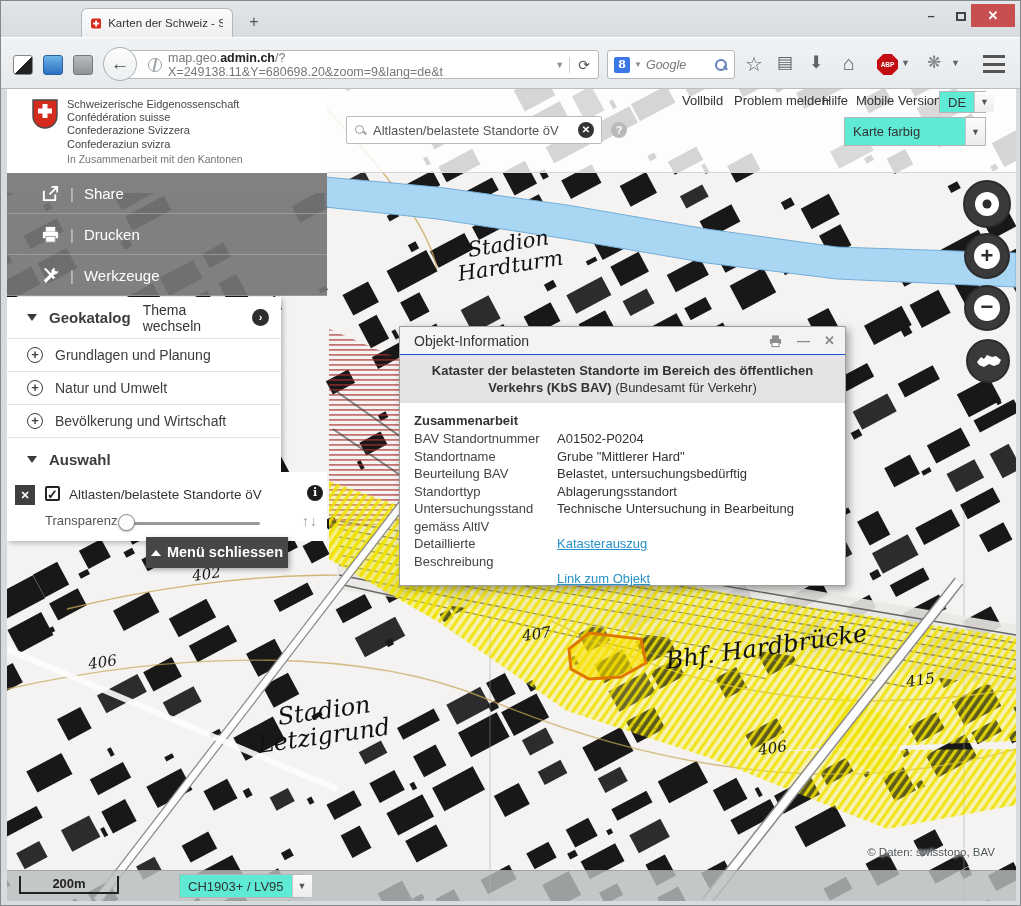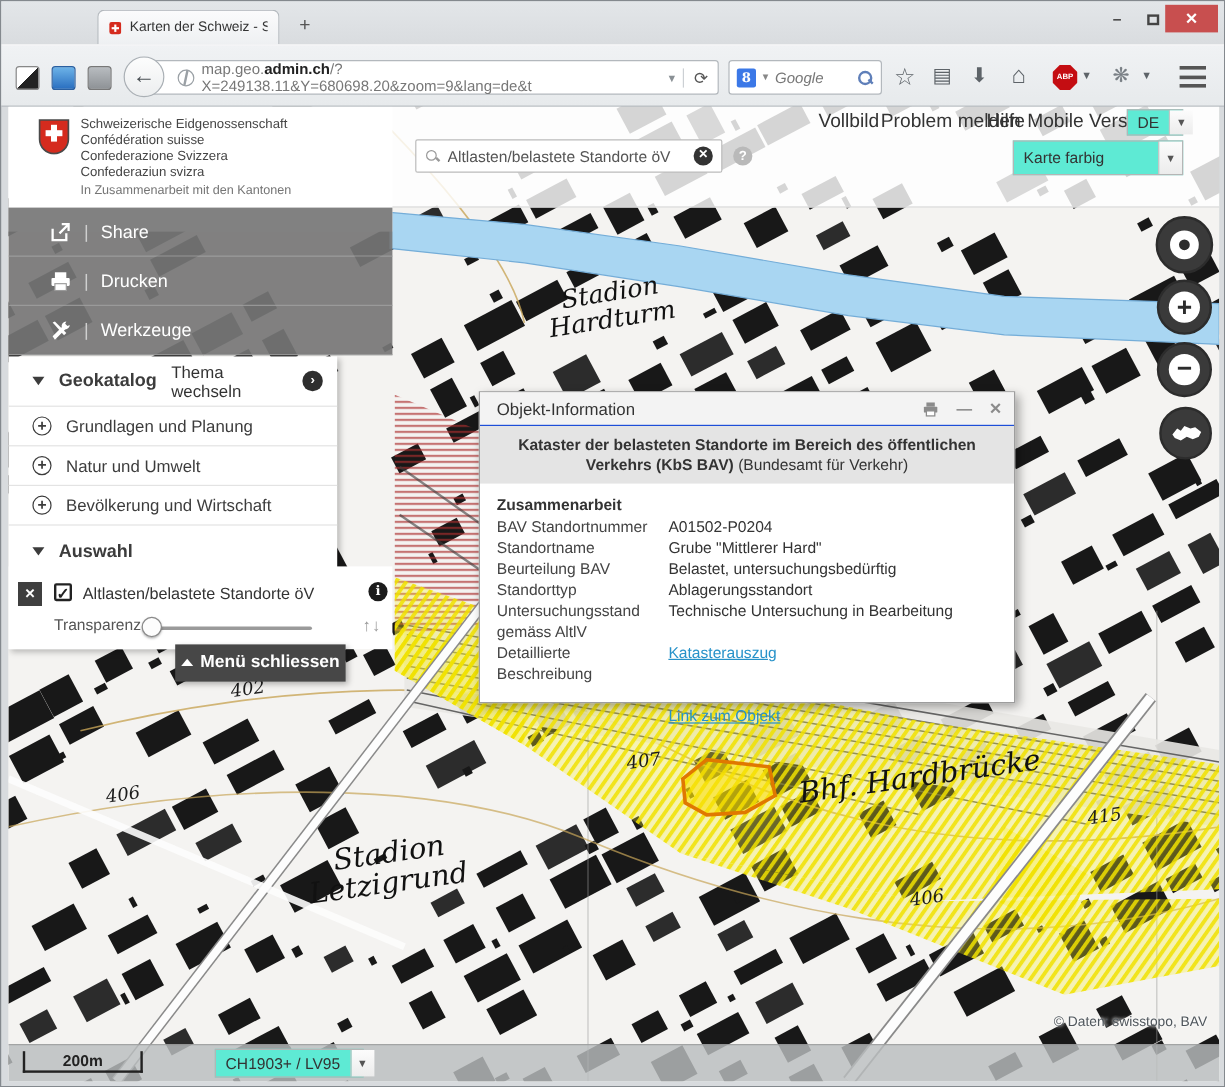"Vollbild" .hlinks { font-size: 16px -> 13px }
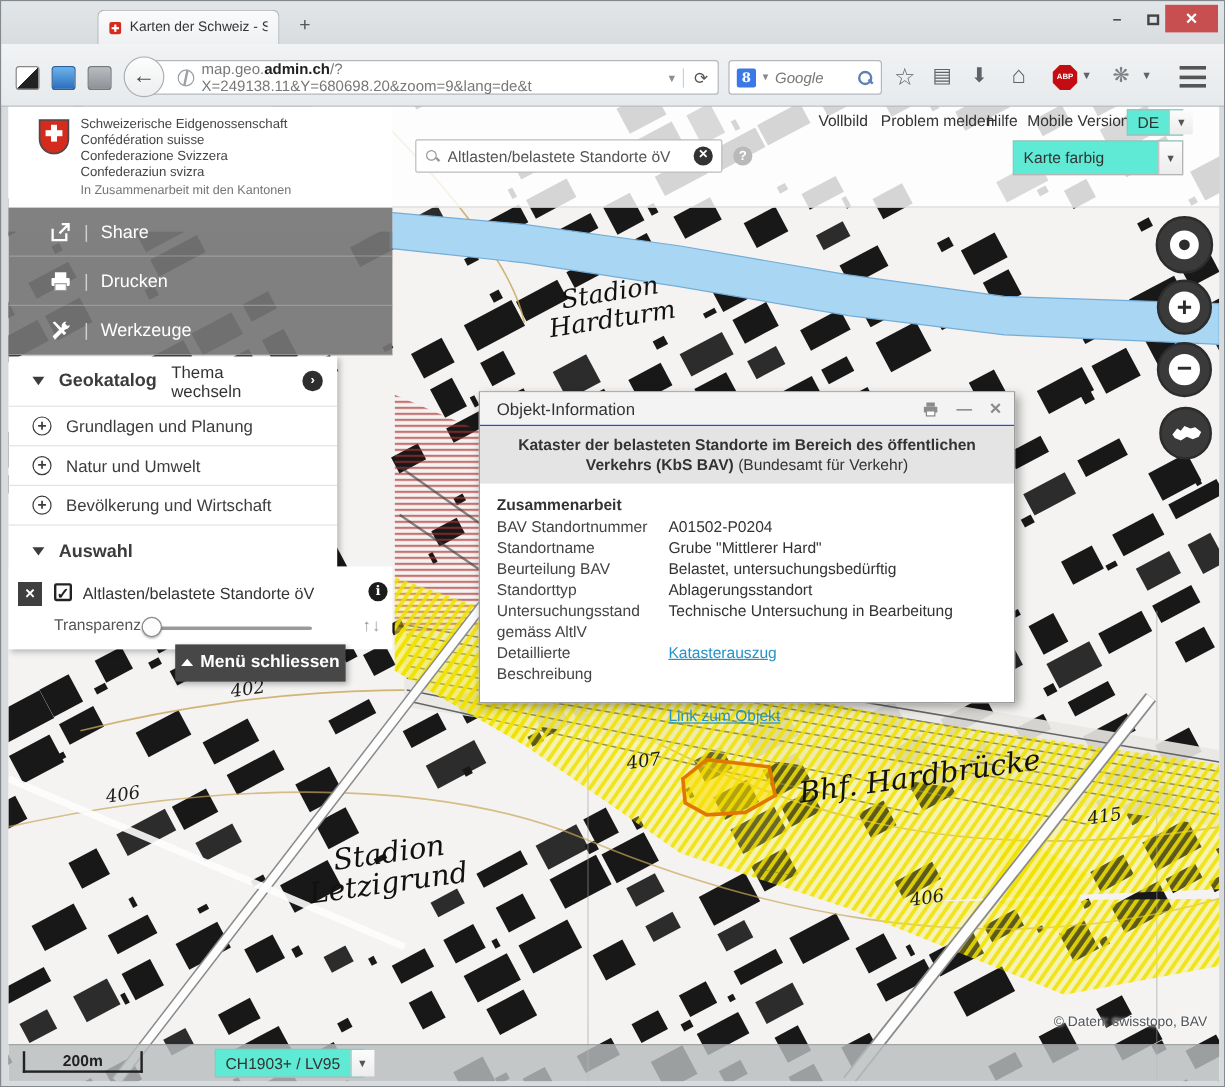"Link zum Objekt" div.inforow { margin-top: 18px -> none }
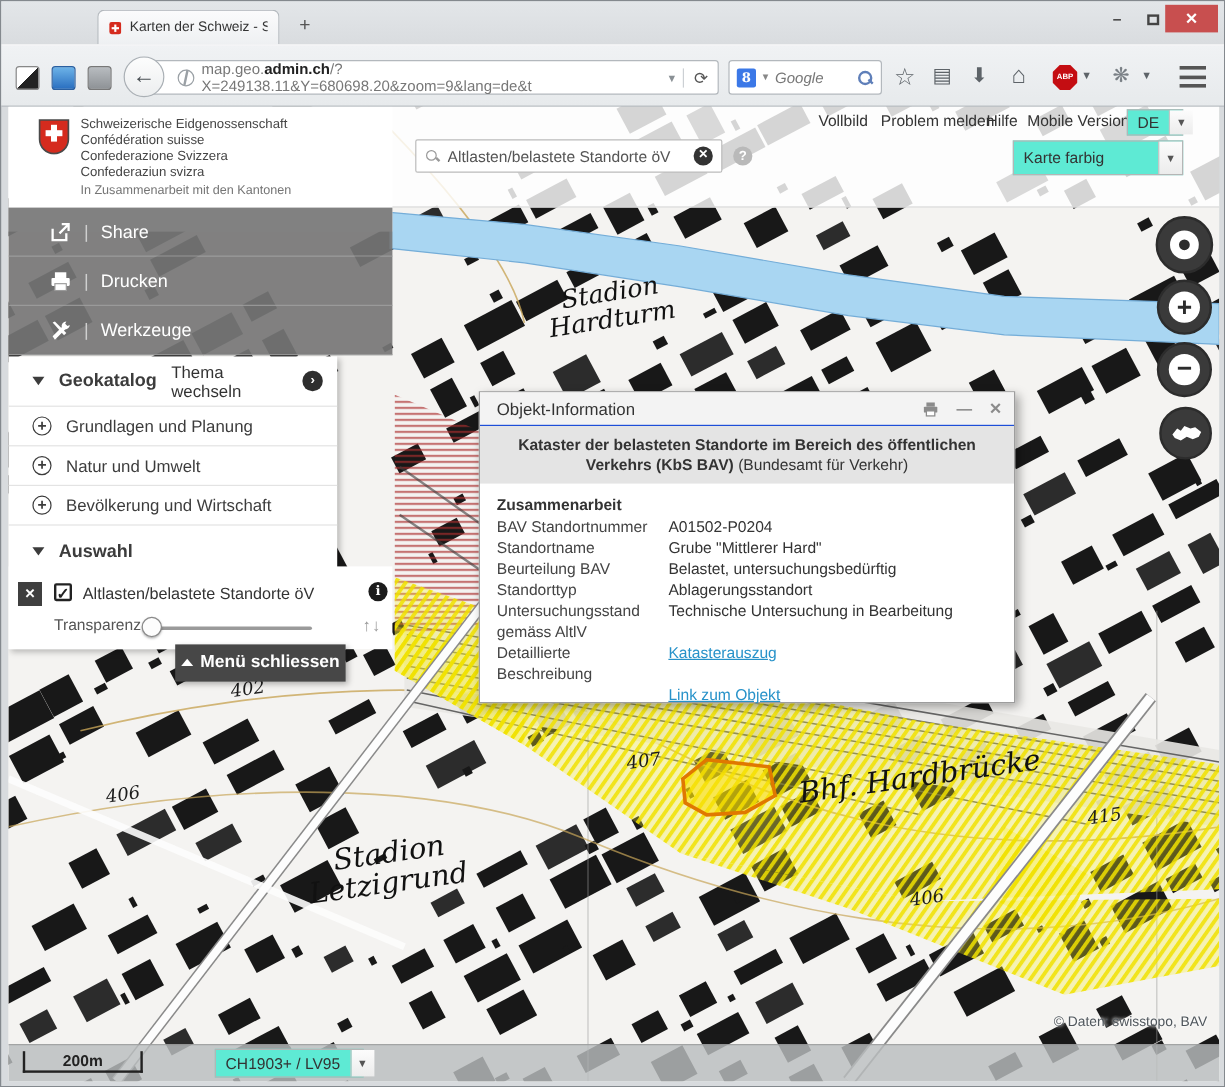"© Daten: swisstopo, BAV" .attribution { padding-right: 10px -> 21px }
